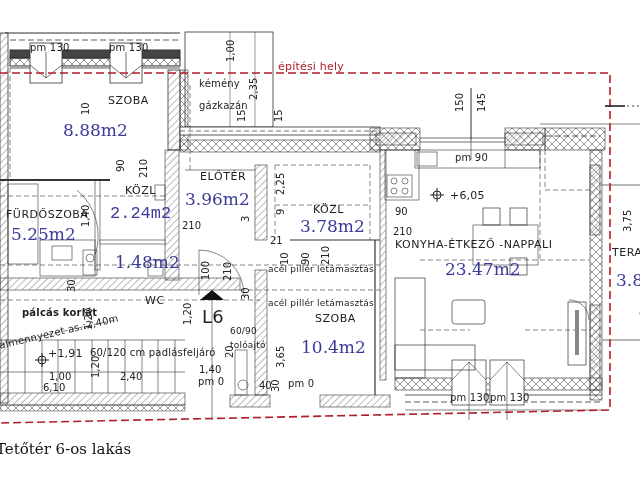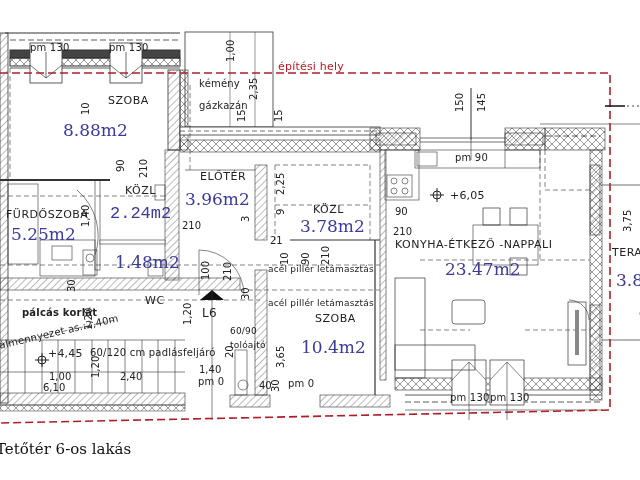"L6" div.lbl { font-size: 12px -> 18px }
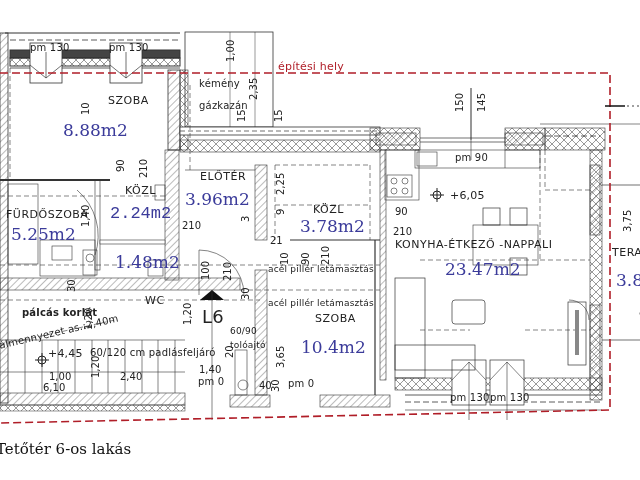"+4,45" div.lbl { text: +4,45 -> +1,91 }
